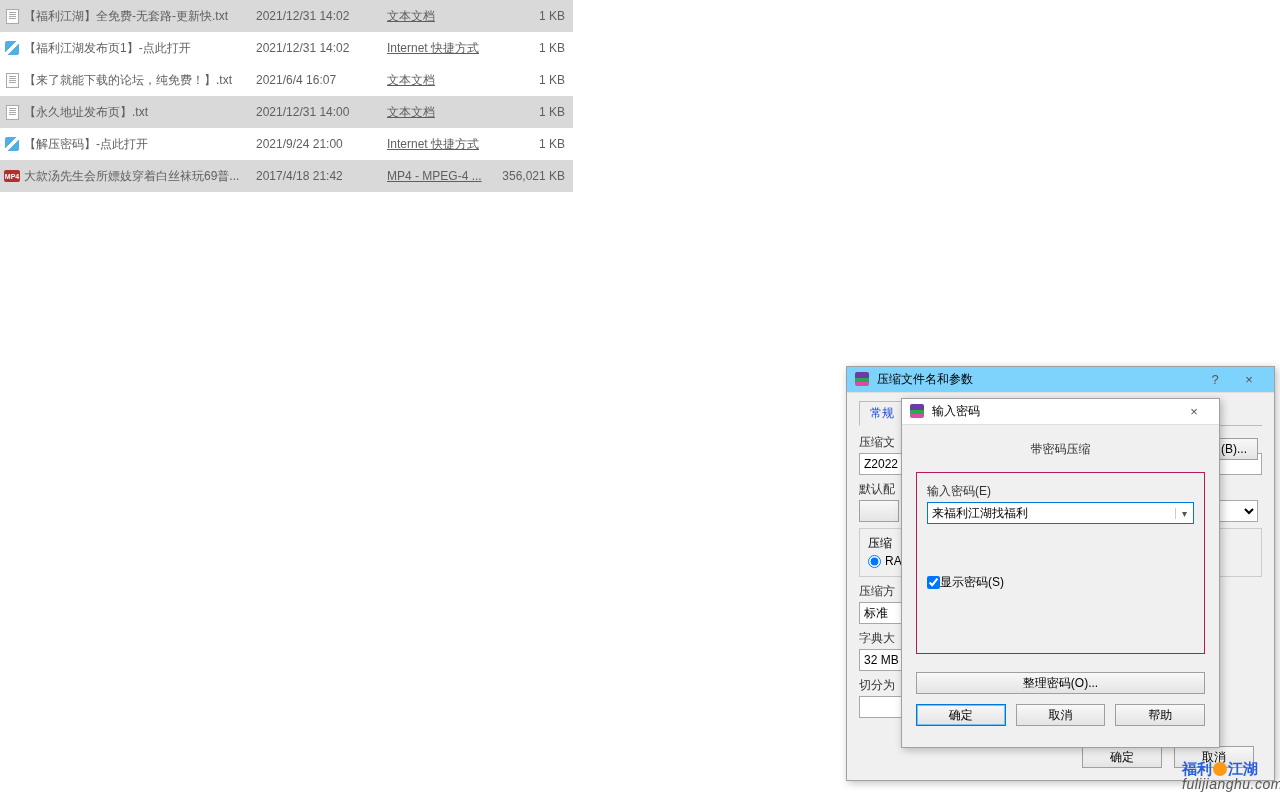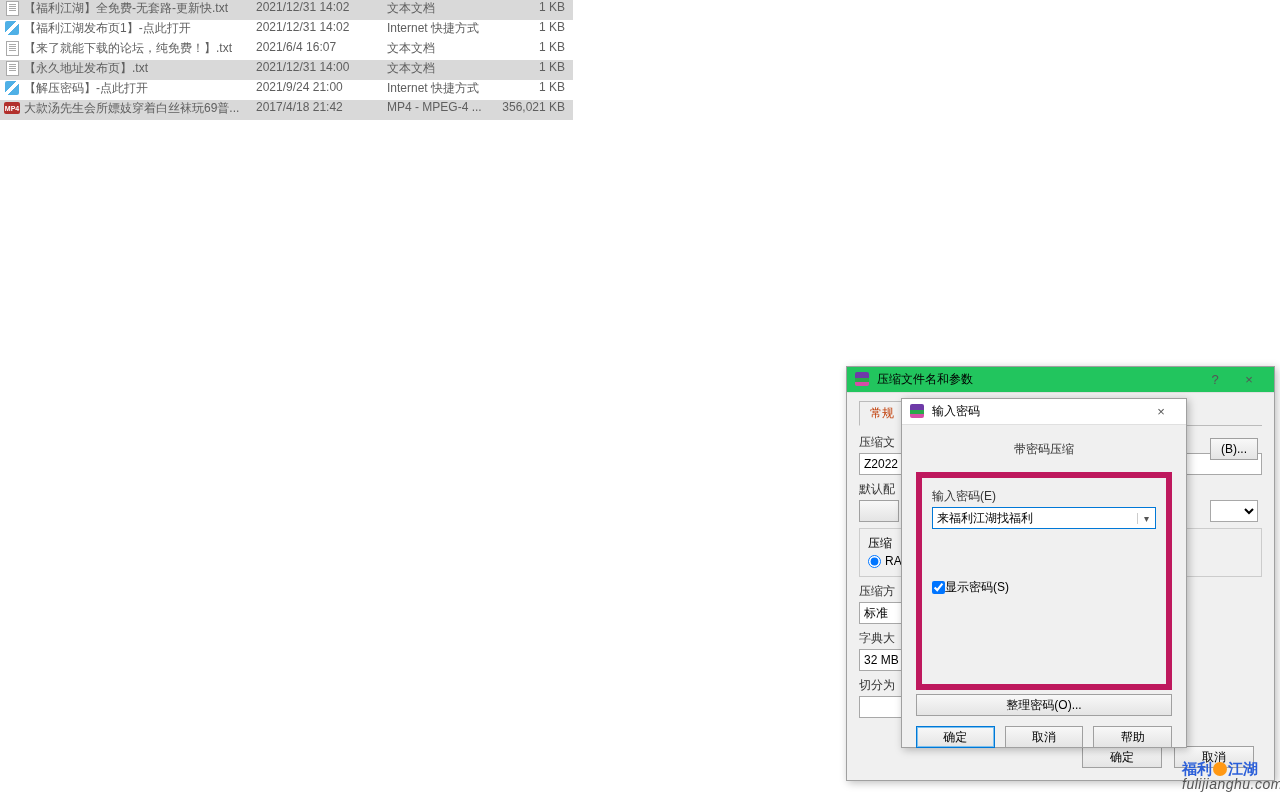"【福利江湖】全免费-无套路-更新快.txt" .file-row { align-items: none -> center; height: 20px -> 32px }
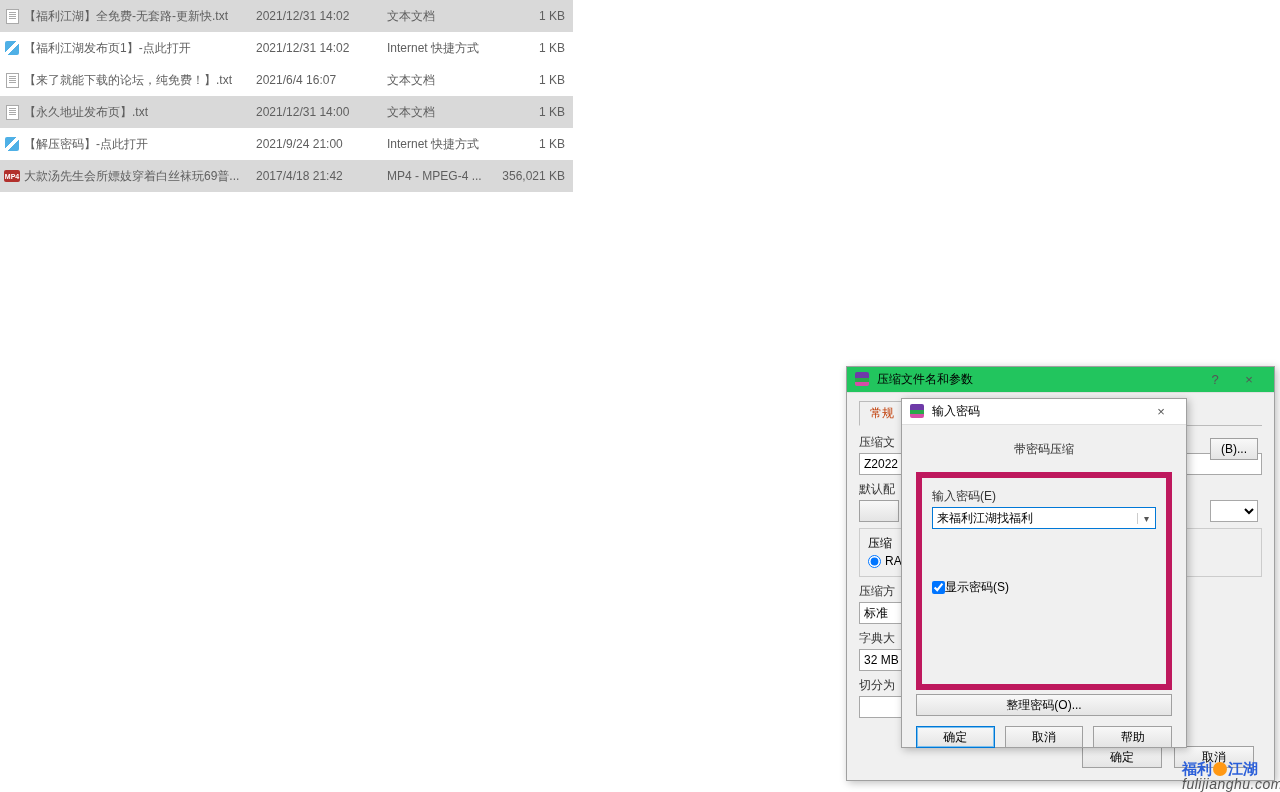"文本文档" .col-type { text-decoration: none -> underline }
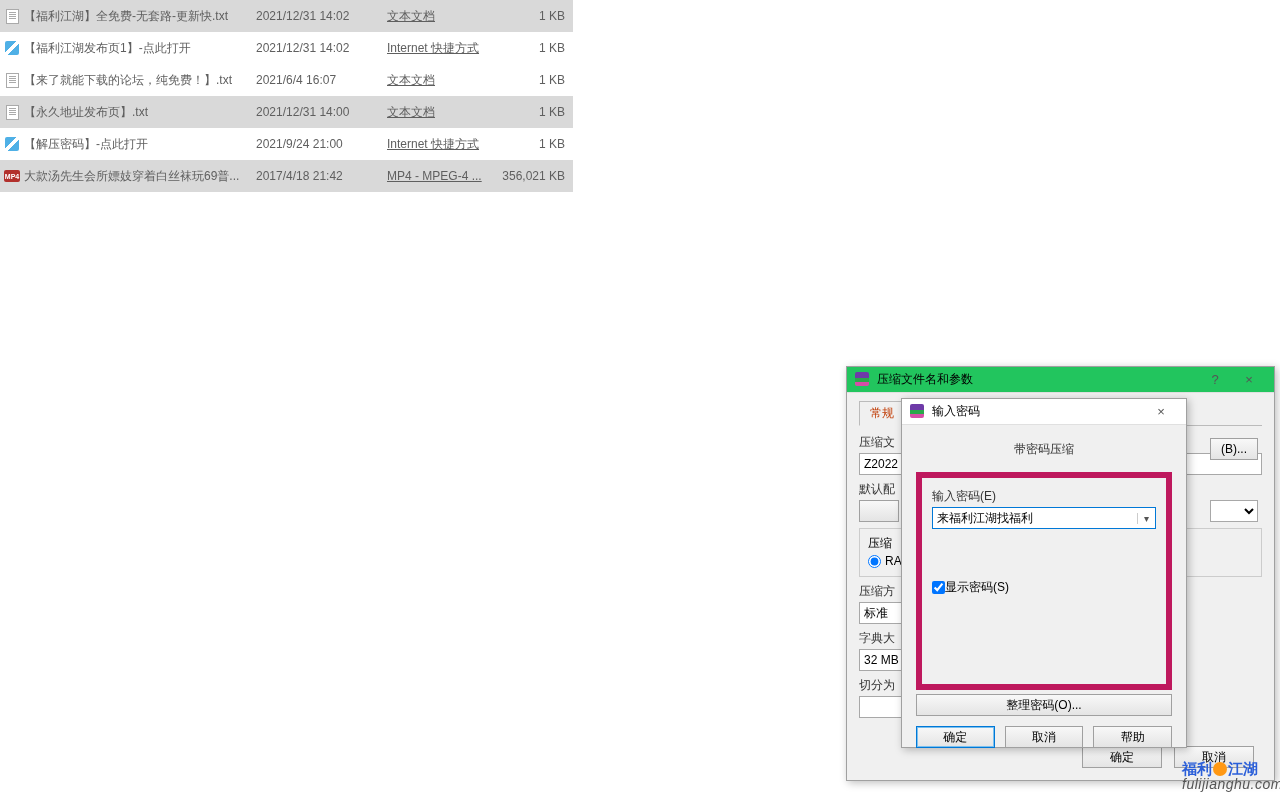"压缩文件名和参数" .dlg-title { background: #22c55e -> #7dd3fc }
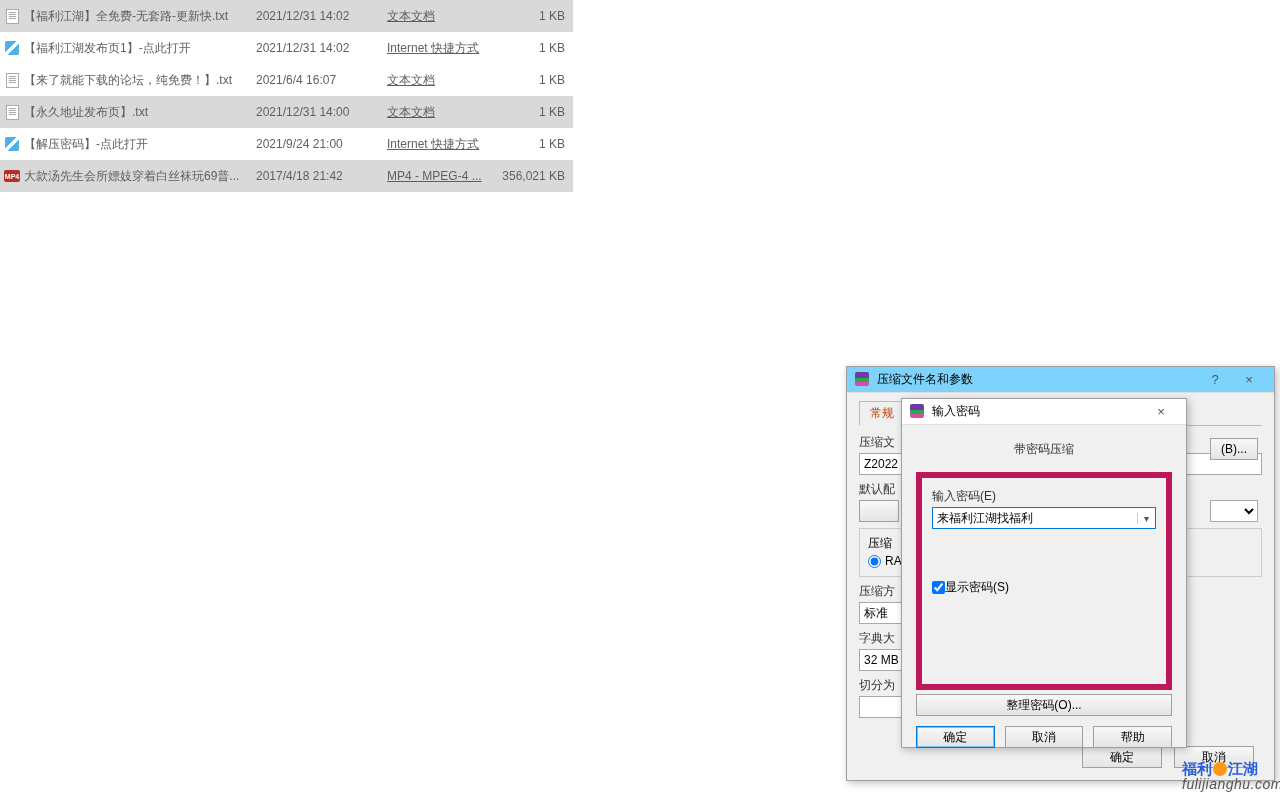"常规" .tab { color: #c2410c -> #1d4ed8 }
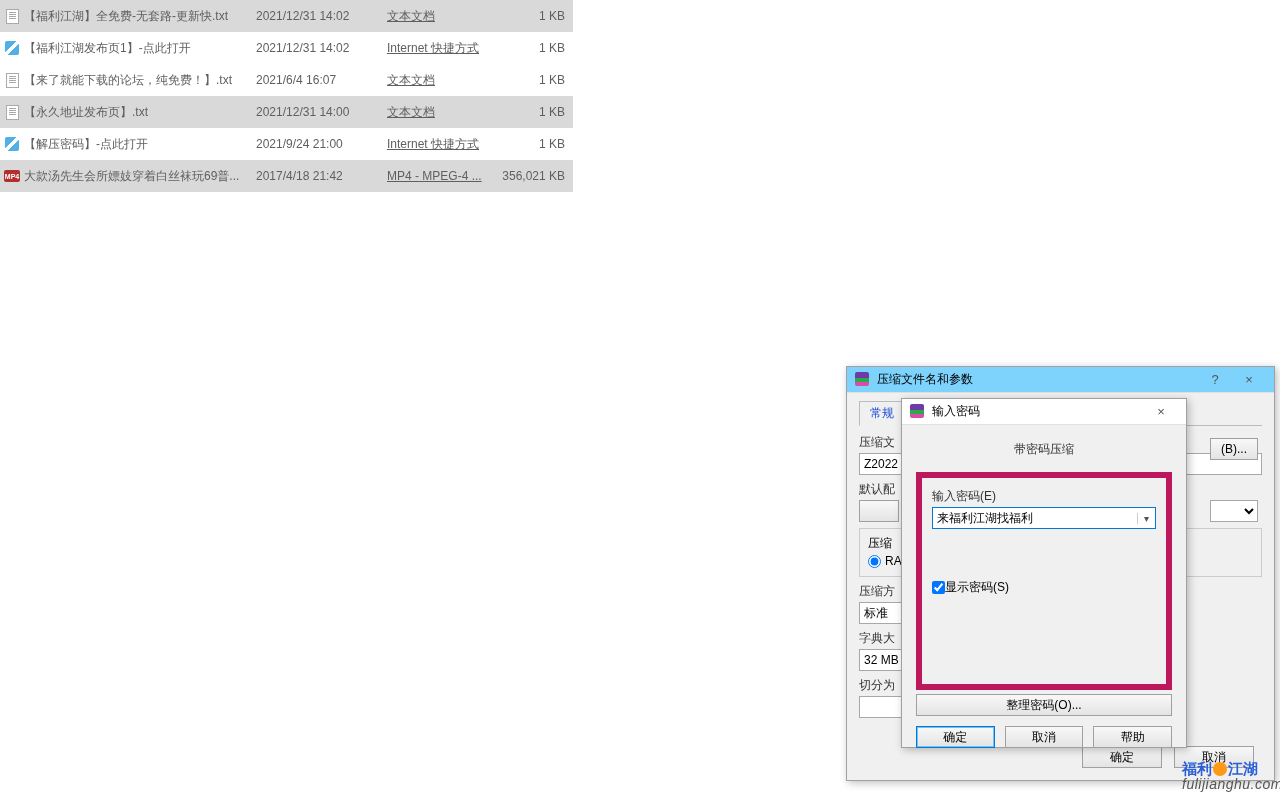"输入密码" .dlg-pw { width: 286px -> 319px }
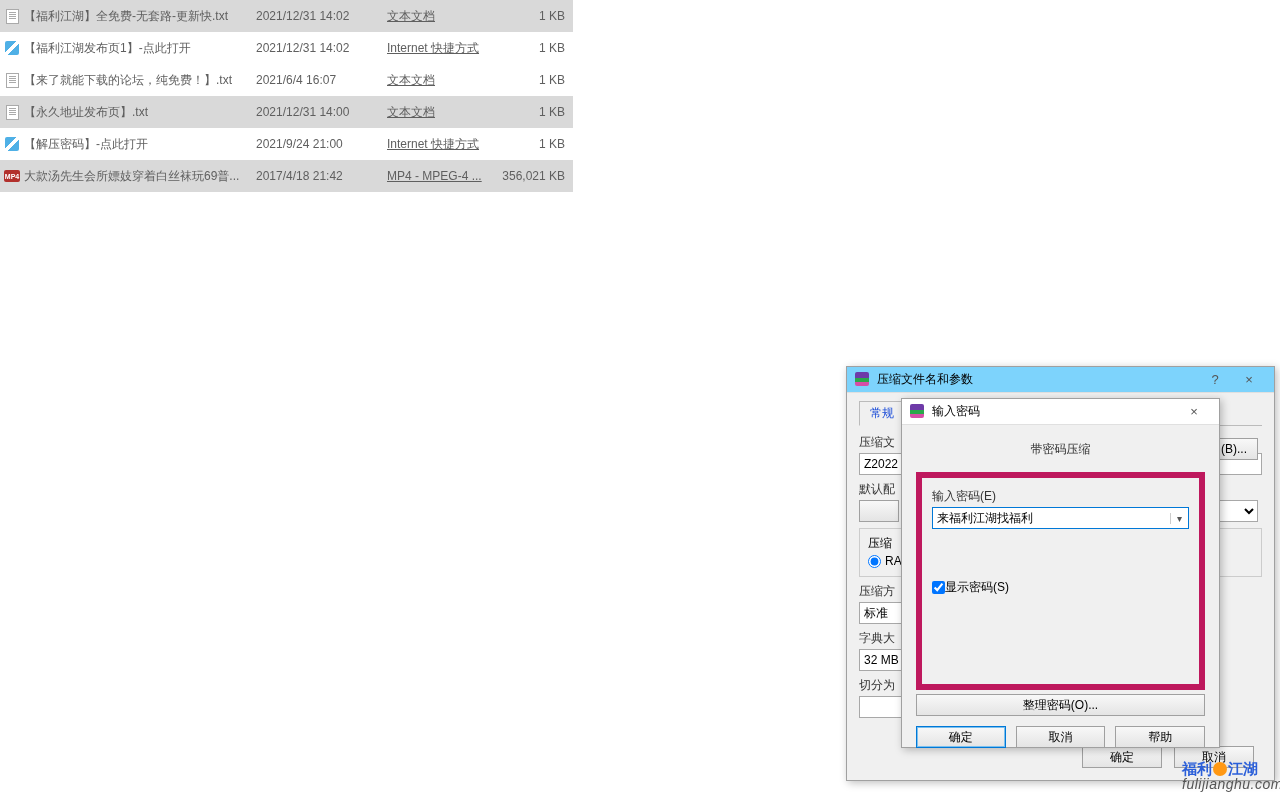"输入密码(E)" .pw-field { border: 6px solid #be185d -> 1px solid #be185d; margin-bottom: 0 -> 14px; padding: 10px 10px 86px -> 10px 10px 60px }
